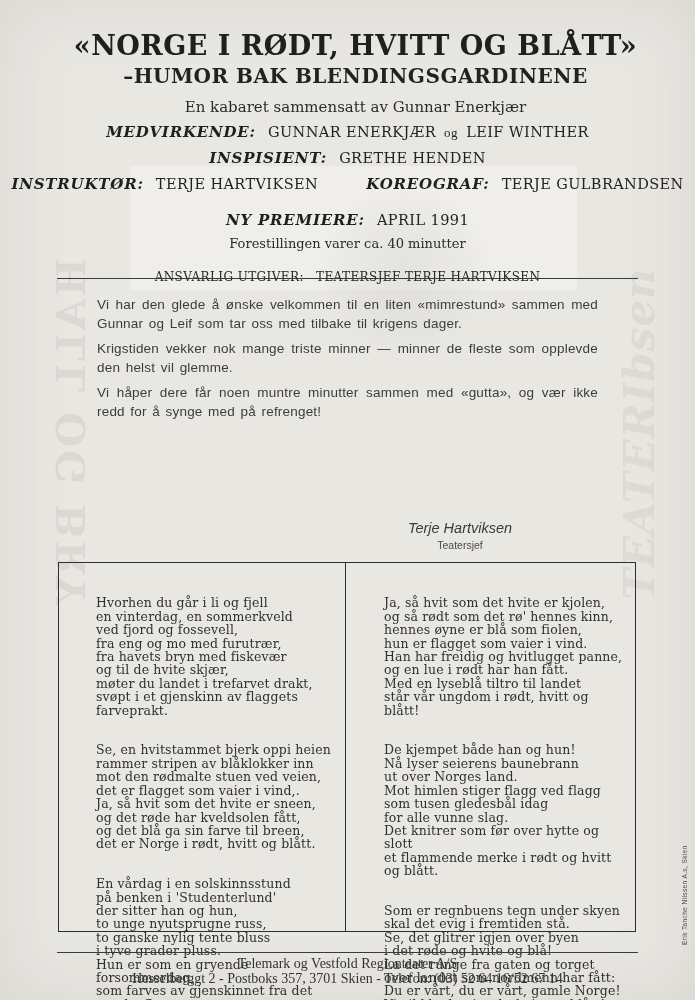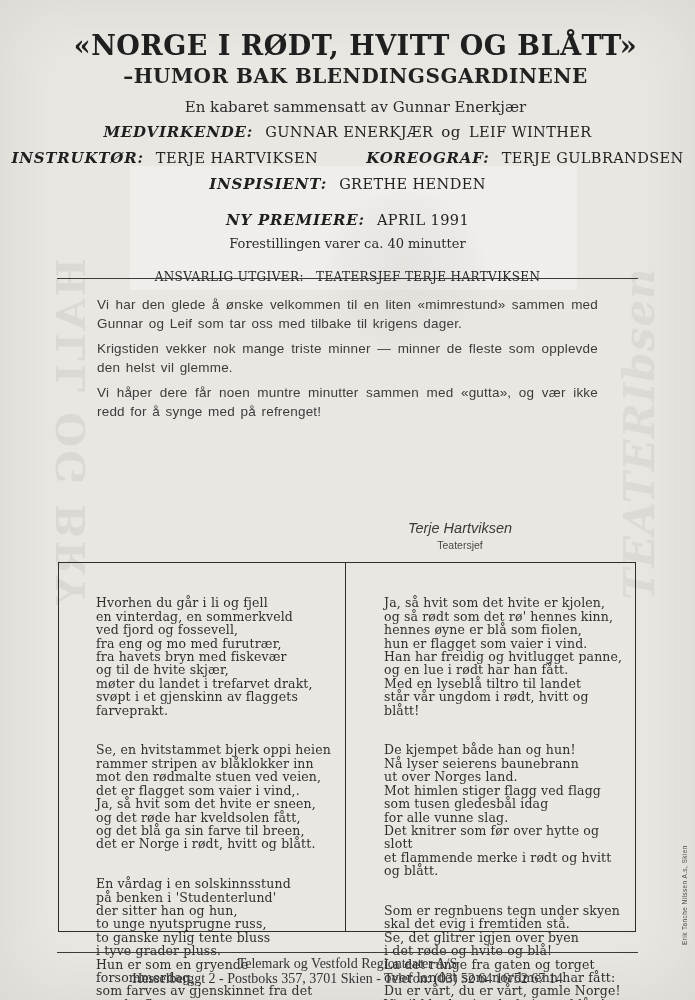"og" .credit-conj { font-family: none -> Liberation Serif, serif; font-size: 15px -> 13px }
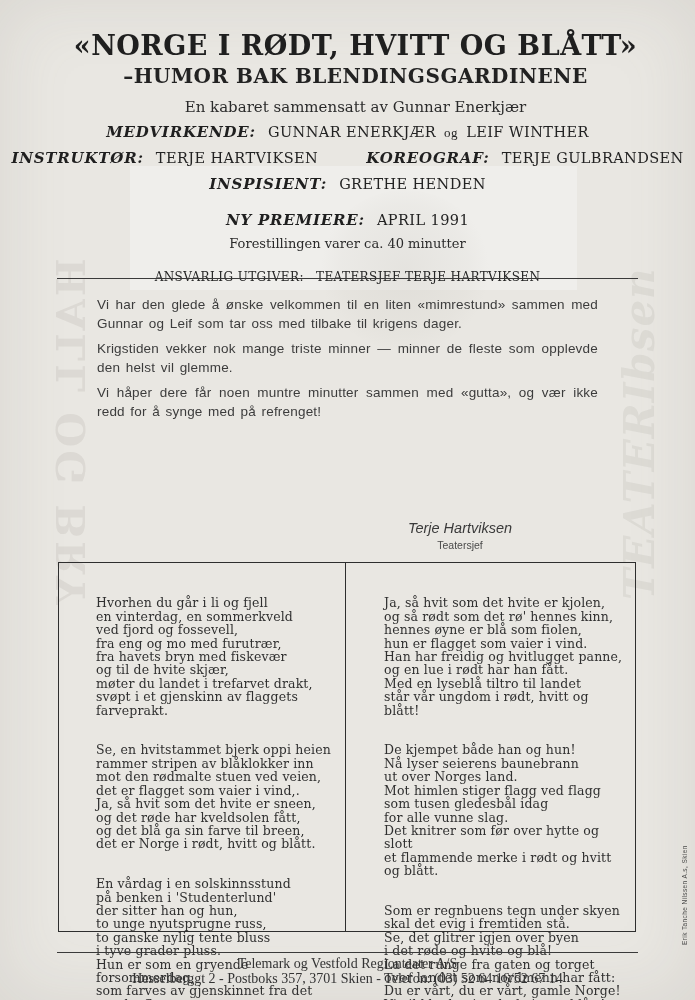"INSTRUKTØR: TERJE HARTVIKSEN KOREOGRAF:" div.credit-row { order: before "INSPISIENT: GRETHE HENDEN" -> after "INSPISIENT: GRETHE HENDEN" }
